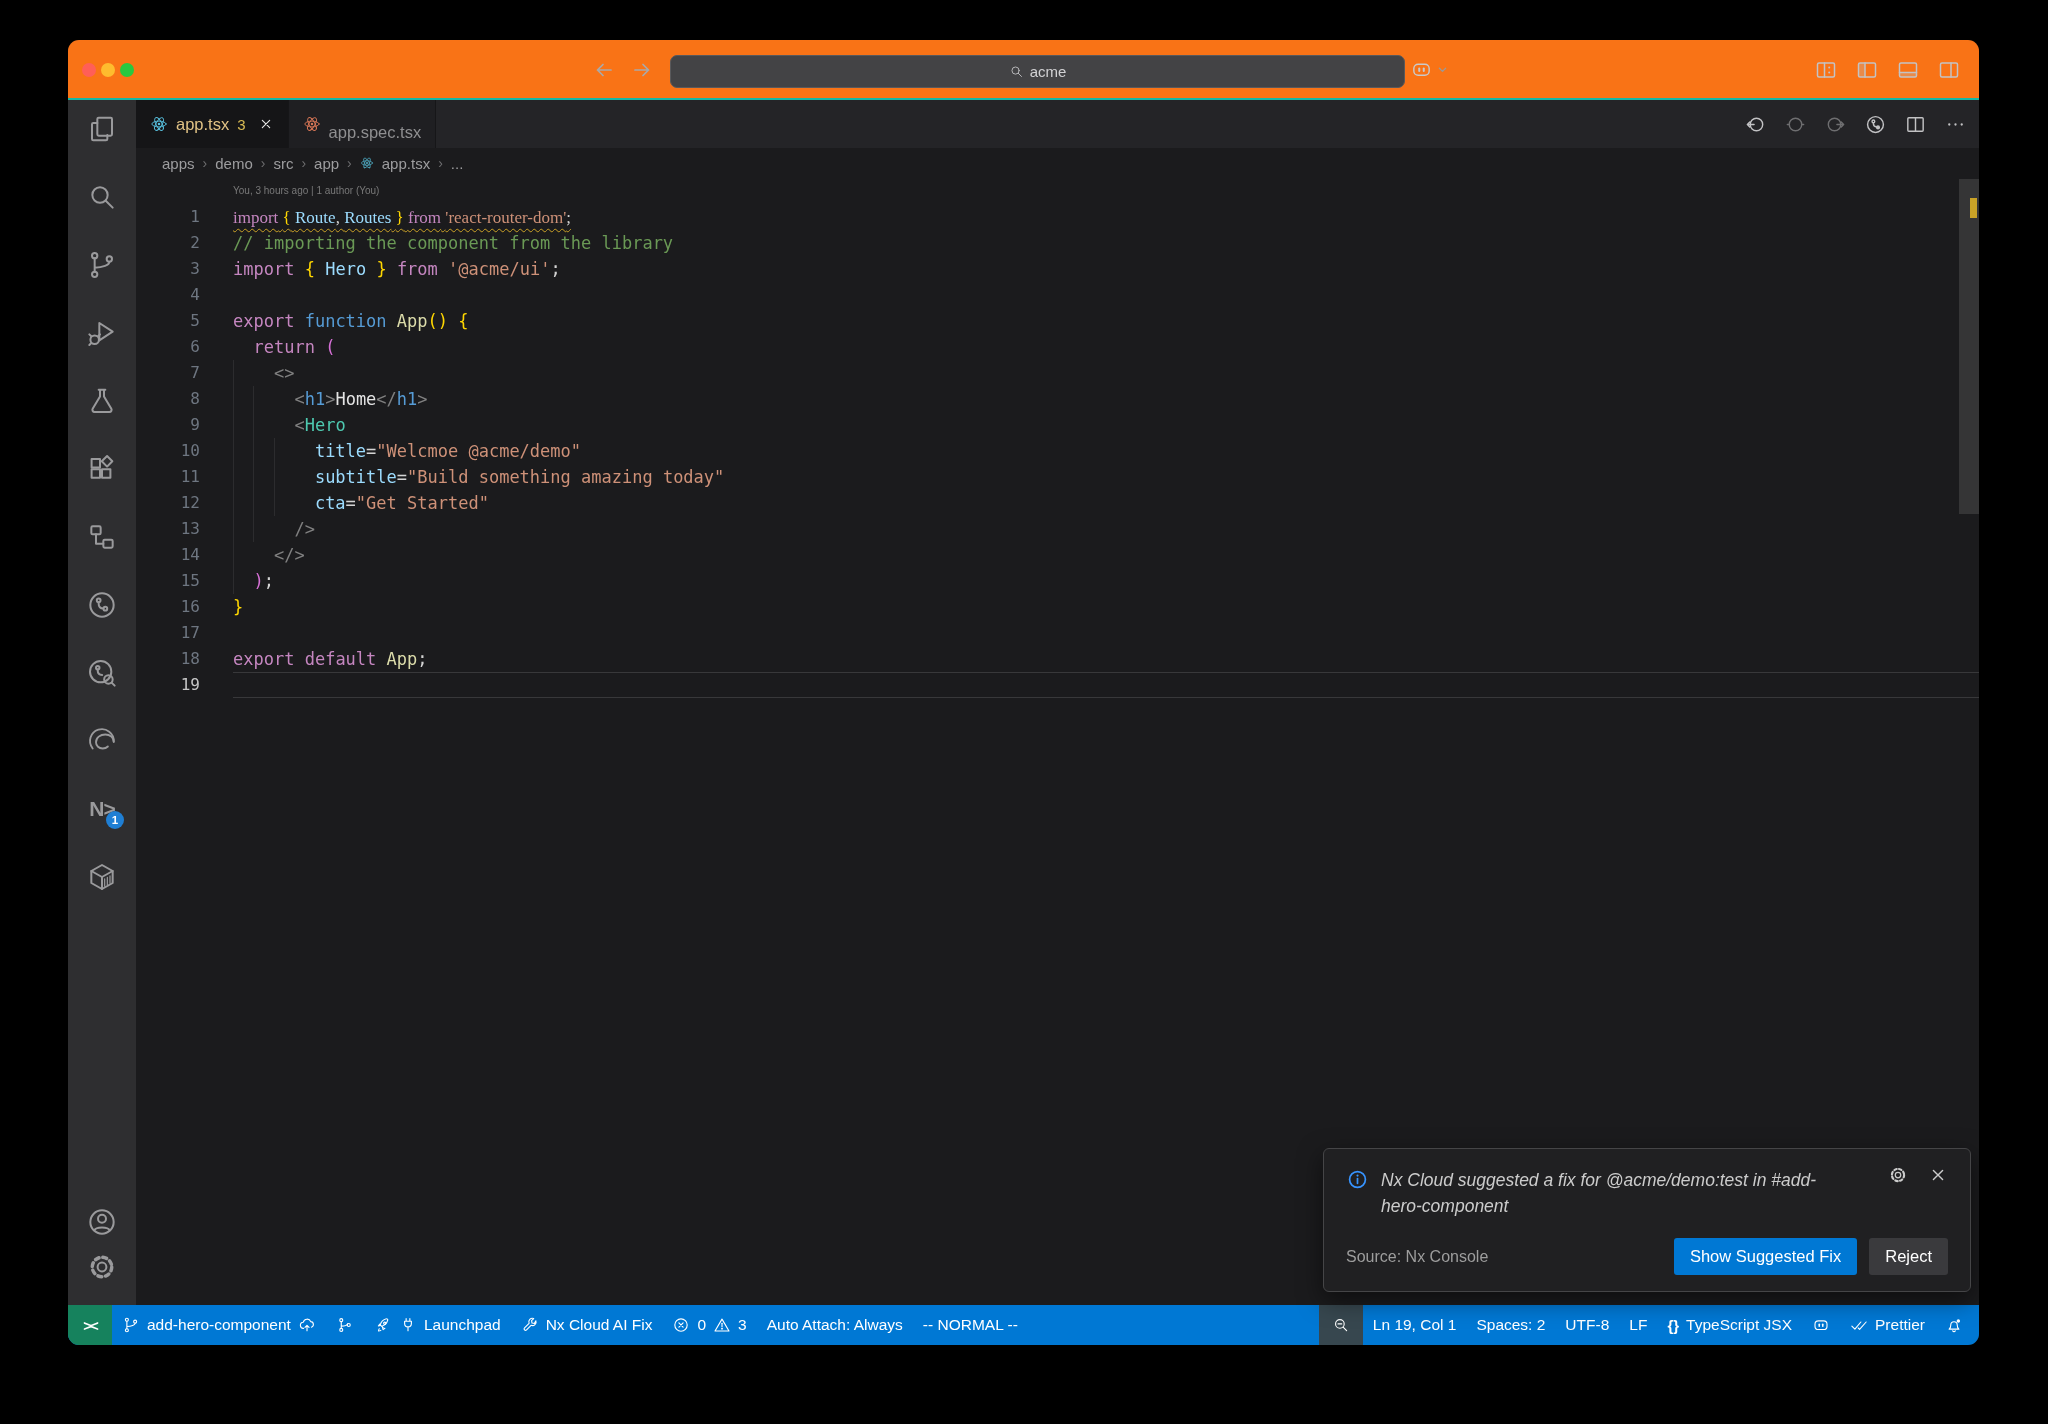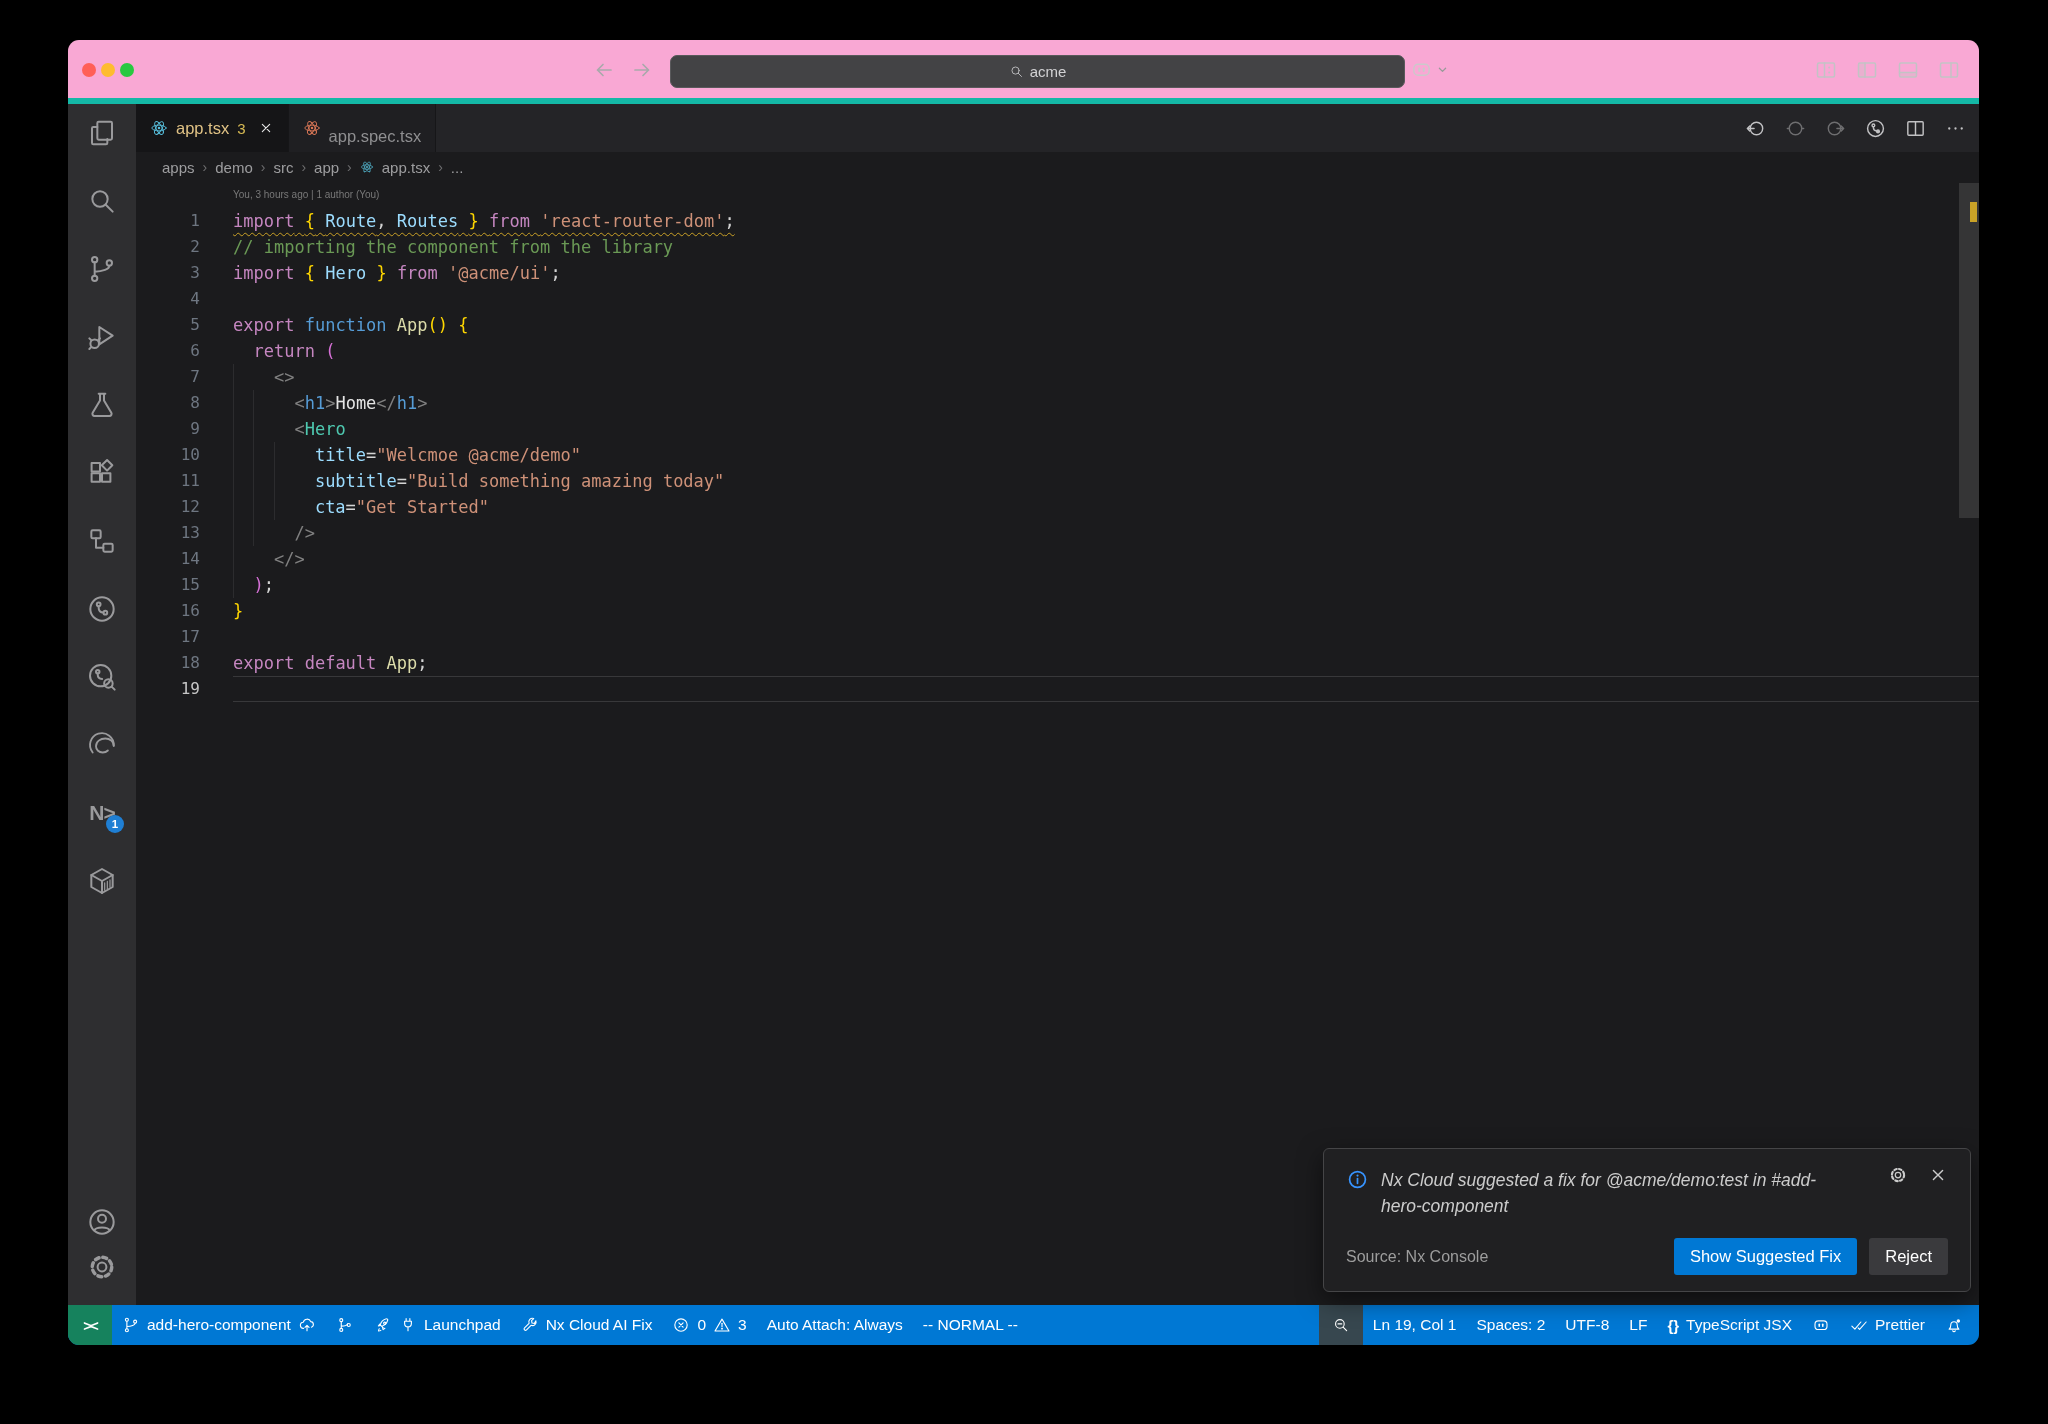"acme" .titlebar { background: #f9a8d4 -> #f97316; border-bottom: 6px solid #14b8a6 -> 2px solid #14b8a6 }
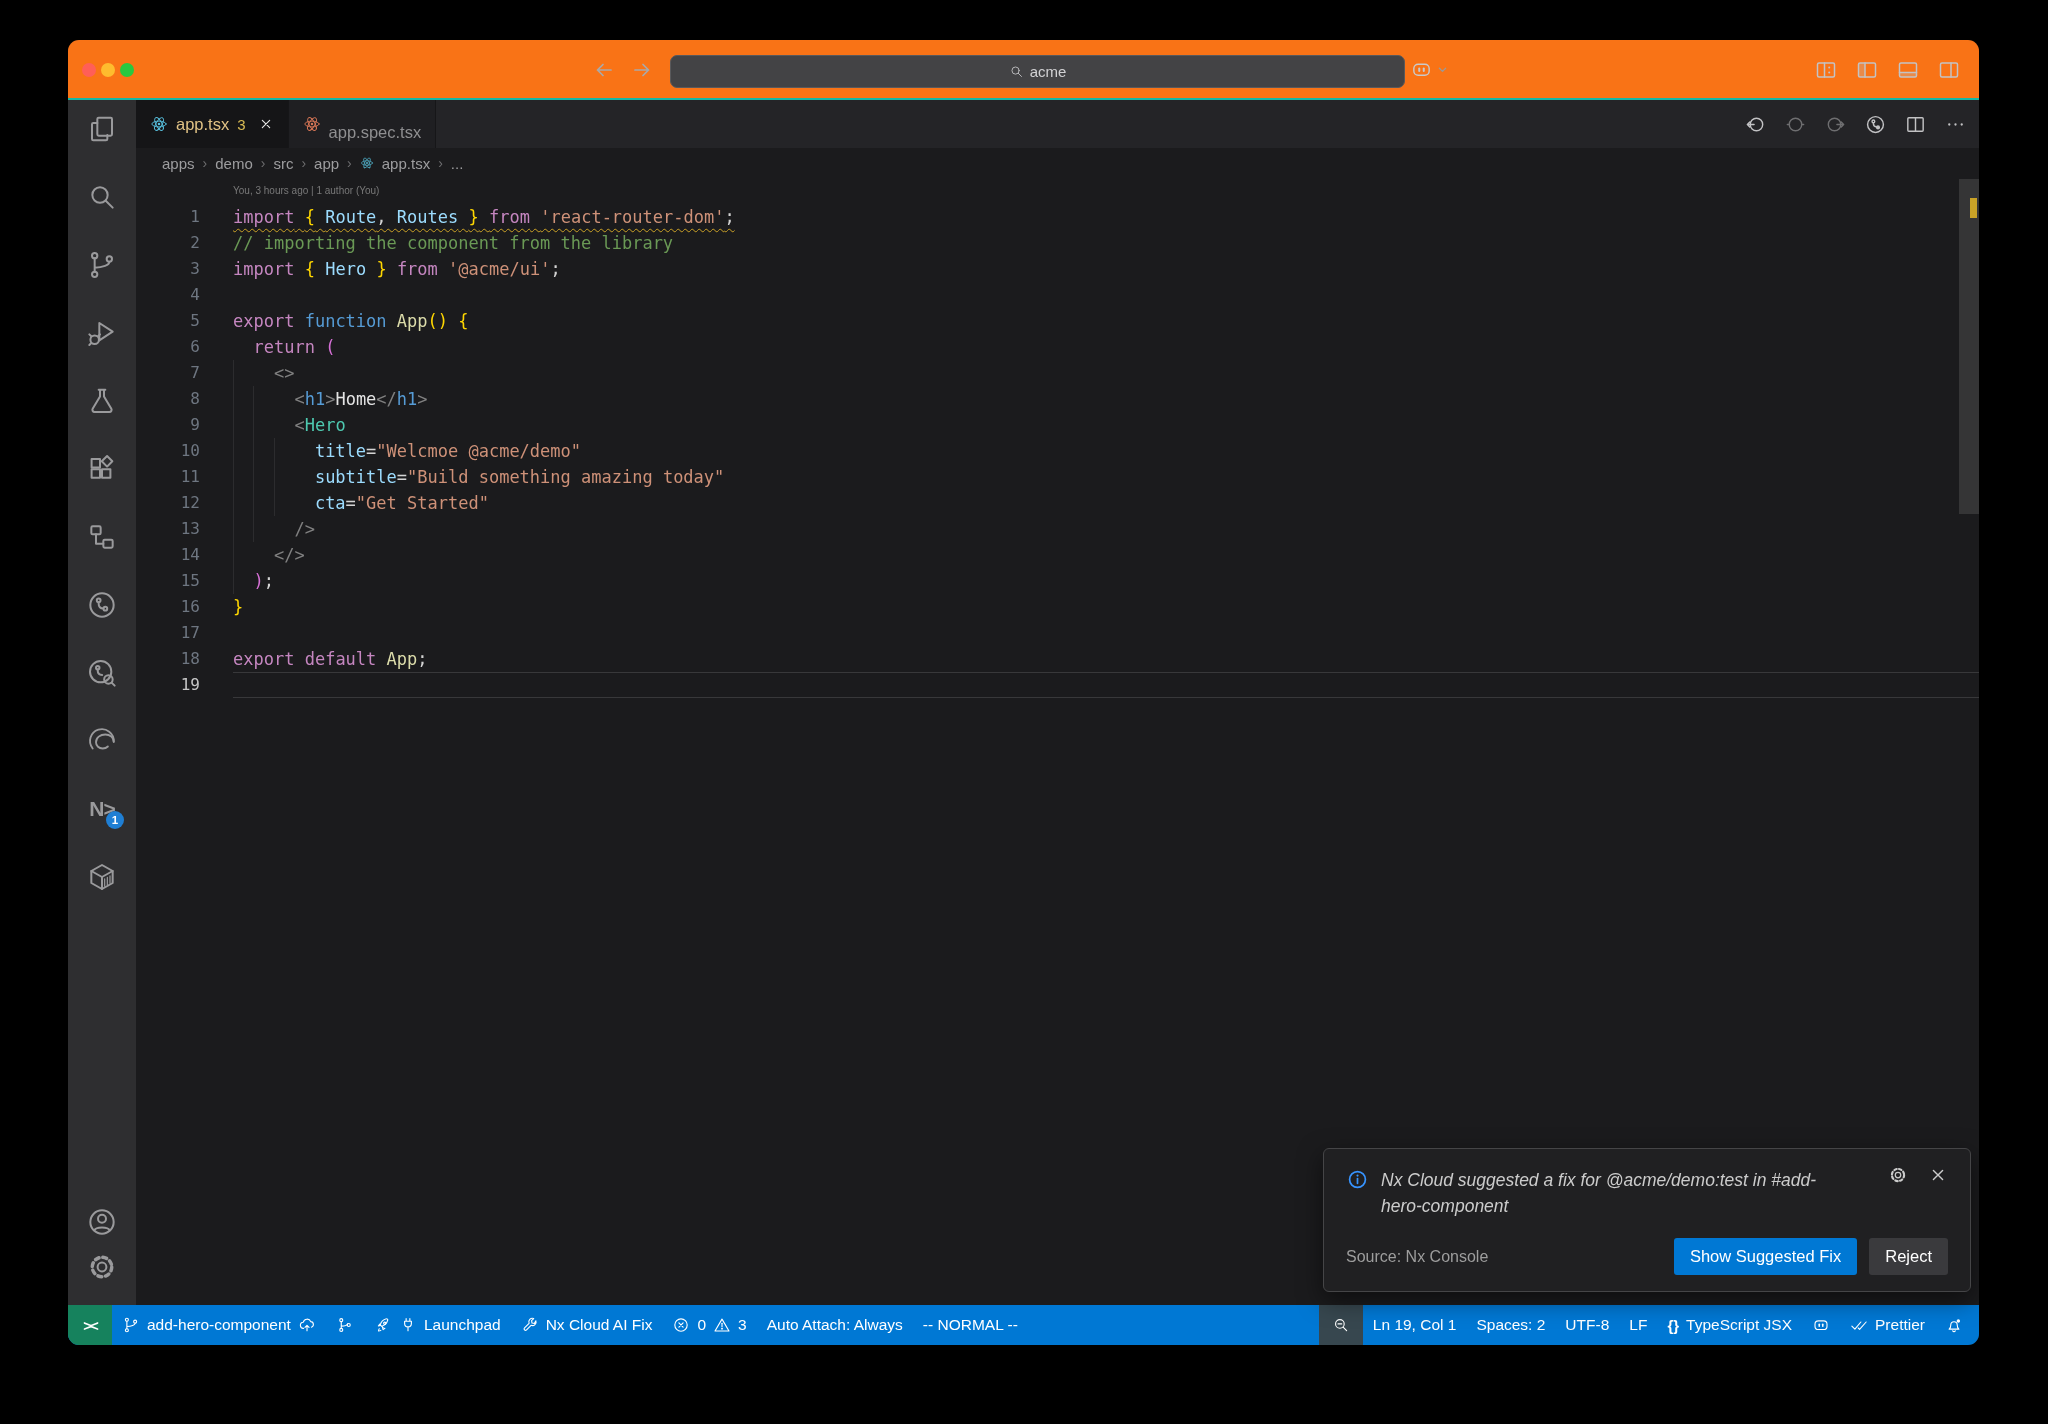"import { Route, Routes }" .sq { font-family: none -> Liberation Serif, serif }
